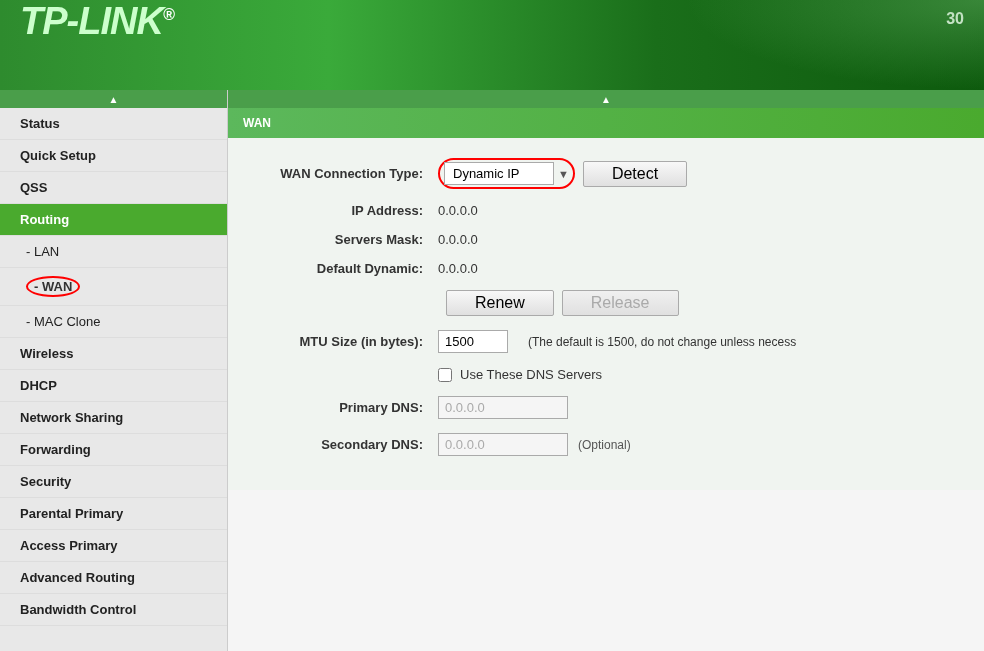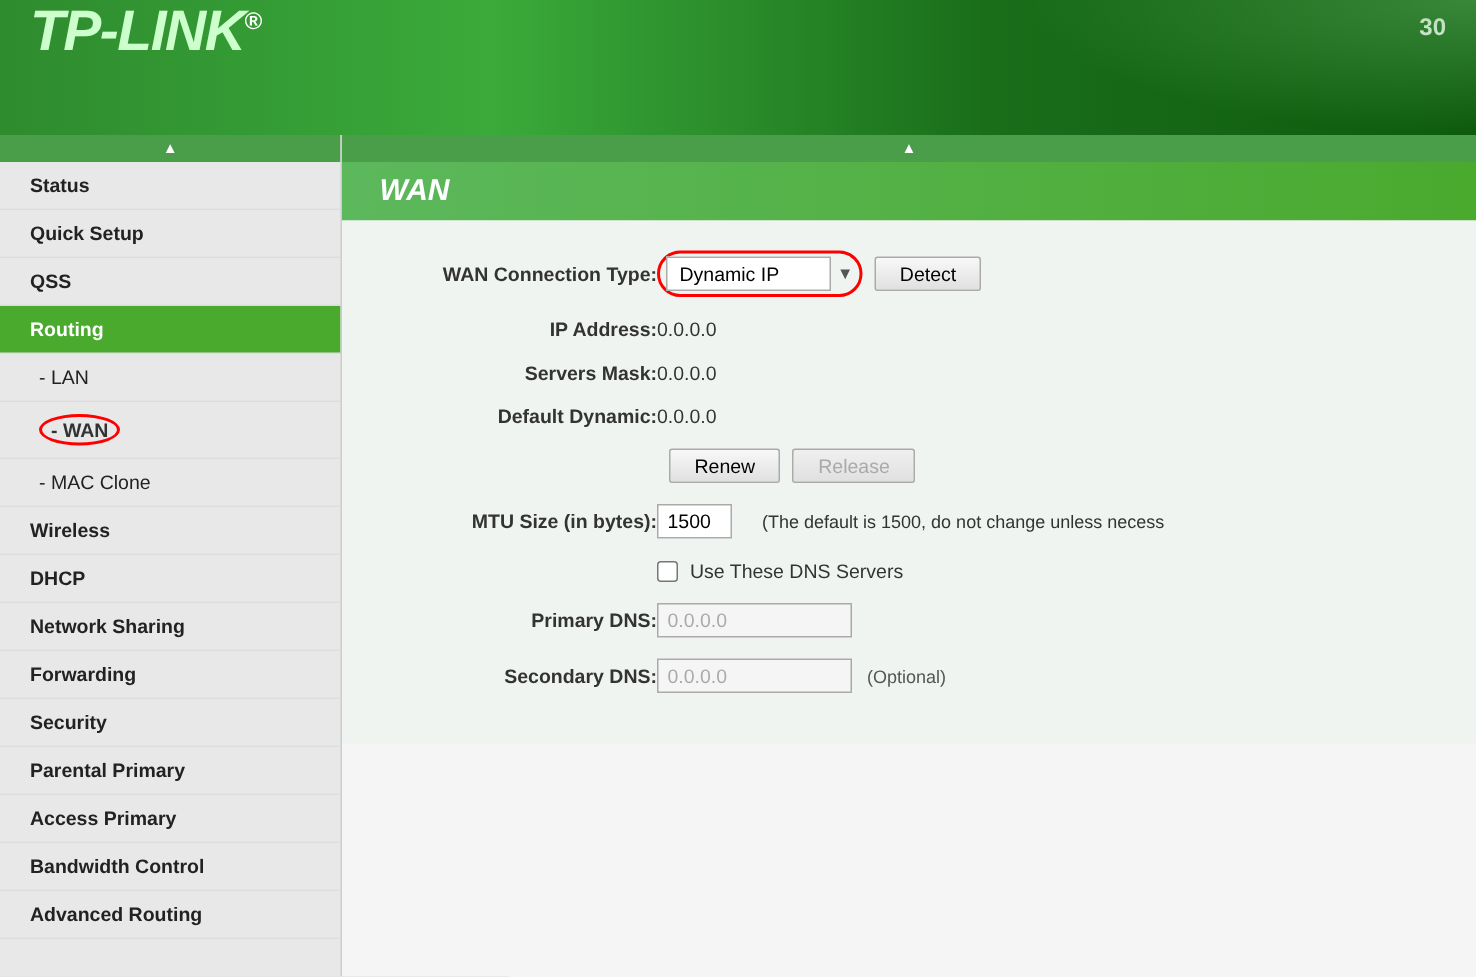"WAN" .page-title-bar { font-size: 20px -> 12px; font-style: italic -> none; padding: 8px 25px -> 8px 15px }
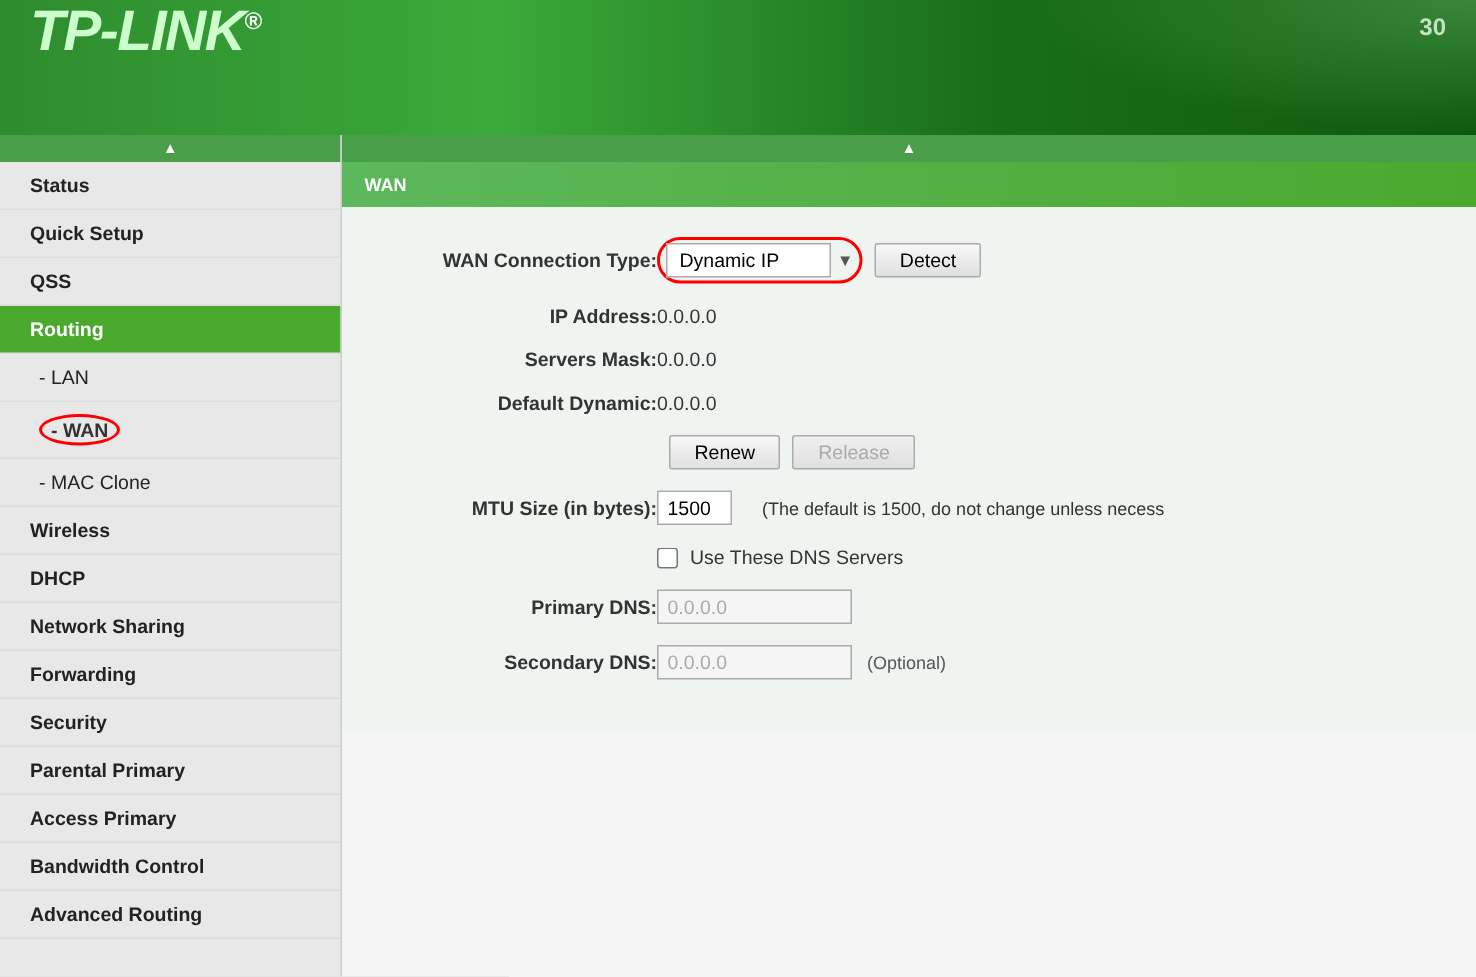"WAN Connection Type:" .form-label { padding-right: none -> 15px }
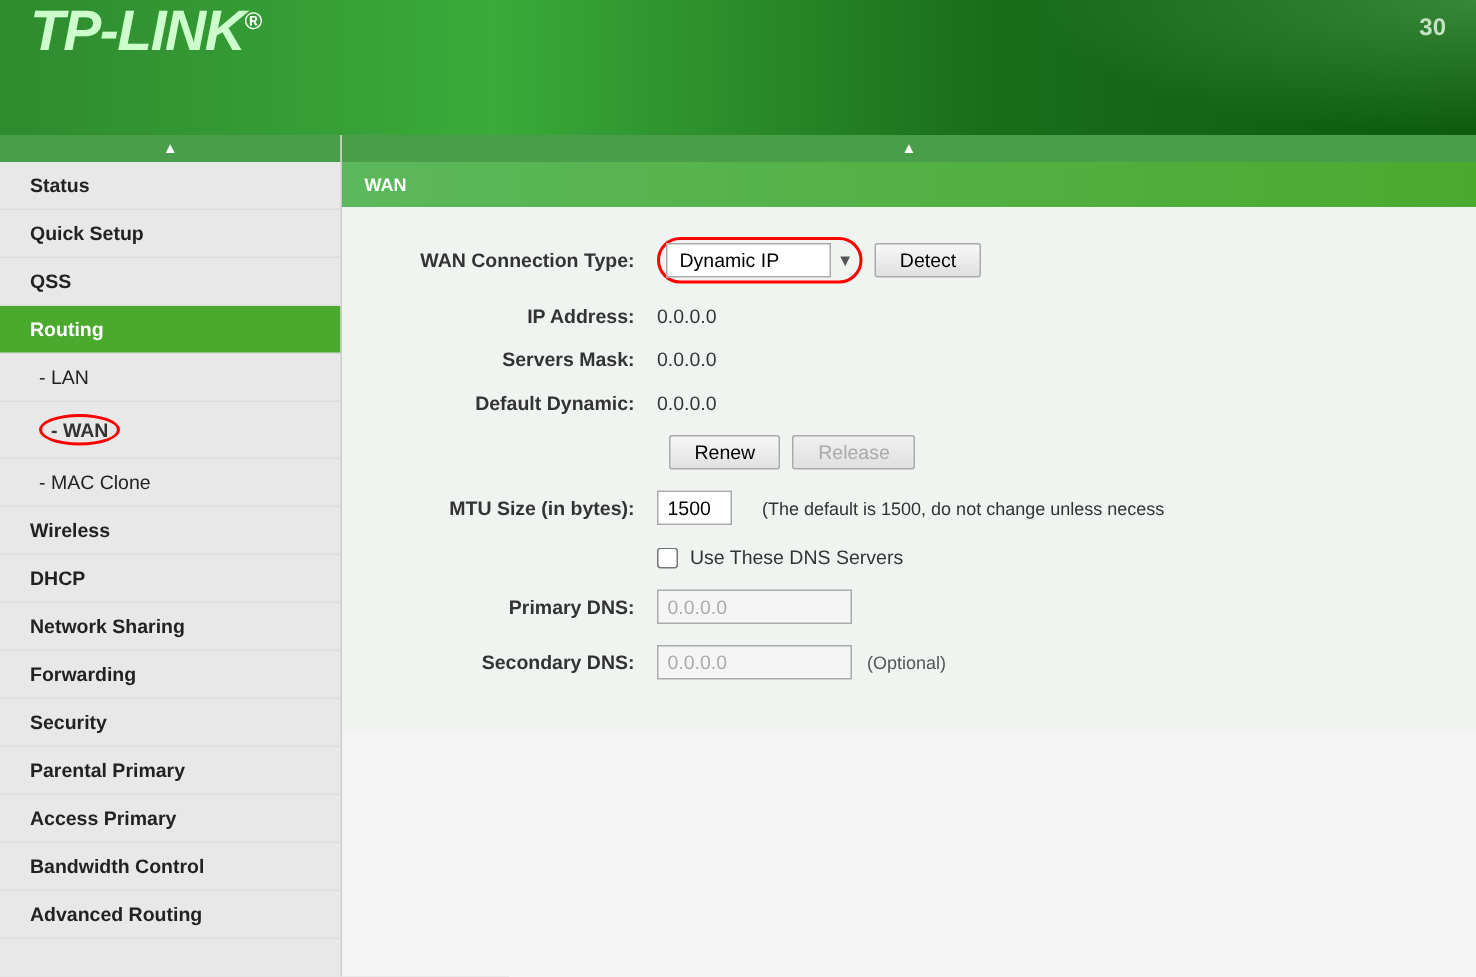"Detect" .btn { font-size: 13px -> 16px; padding: 3px 16px -> 3px 28px }
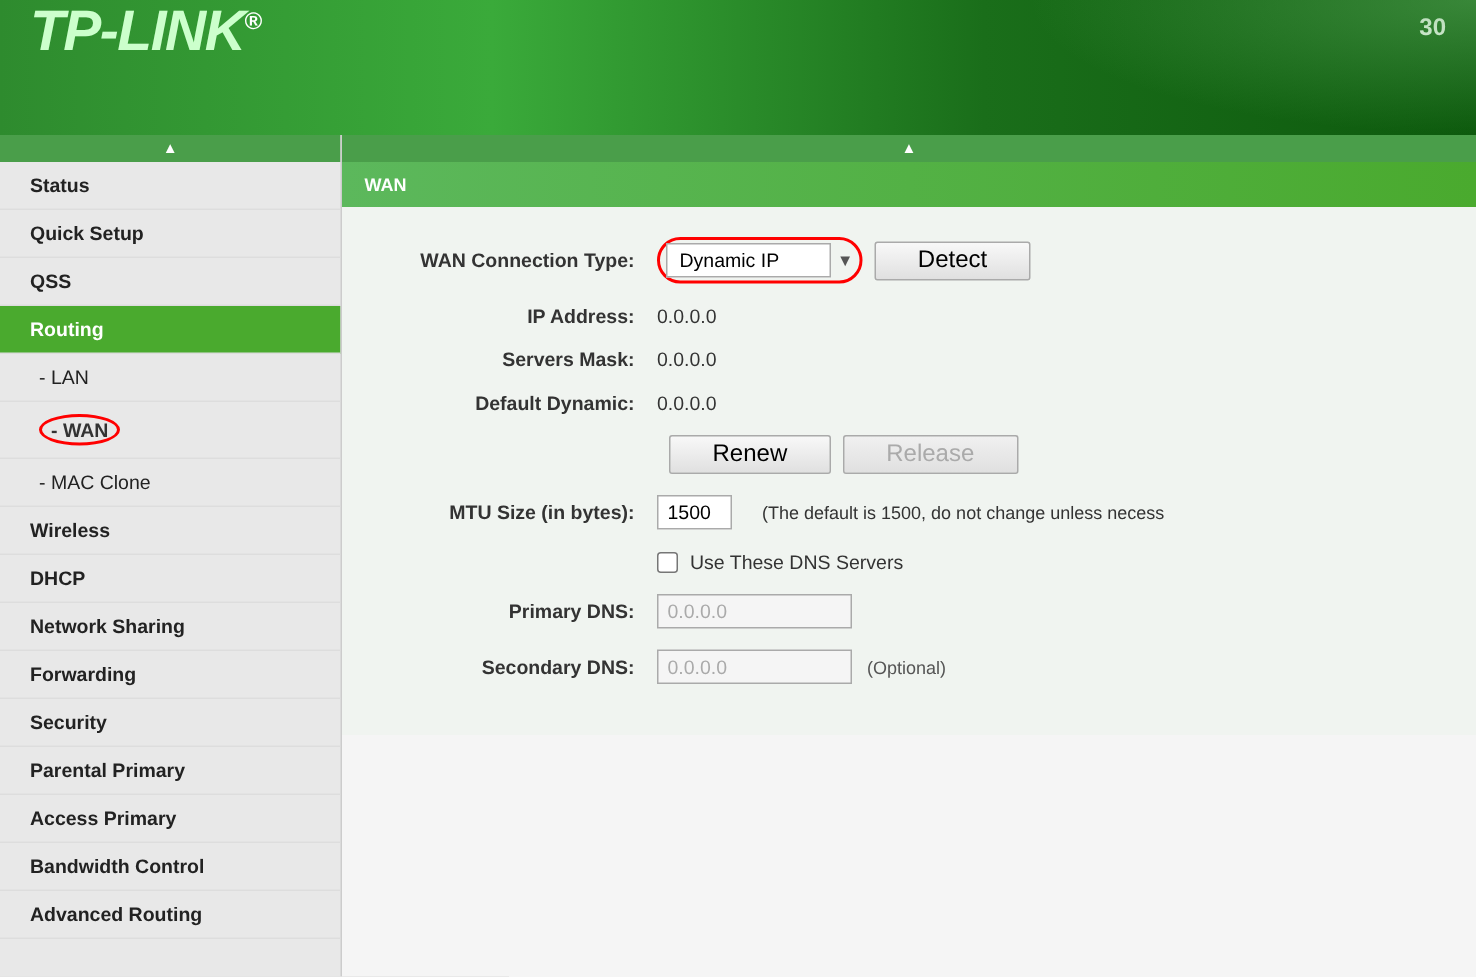"1500" .mtu-input { width: 50px -> 70px }
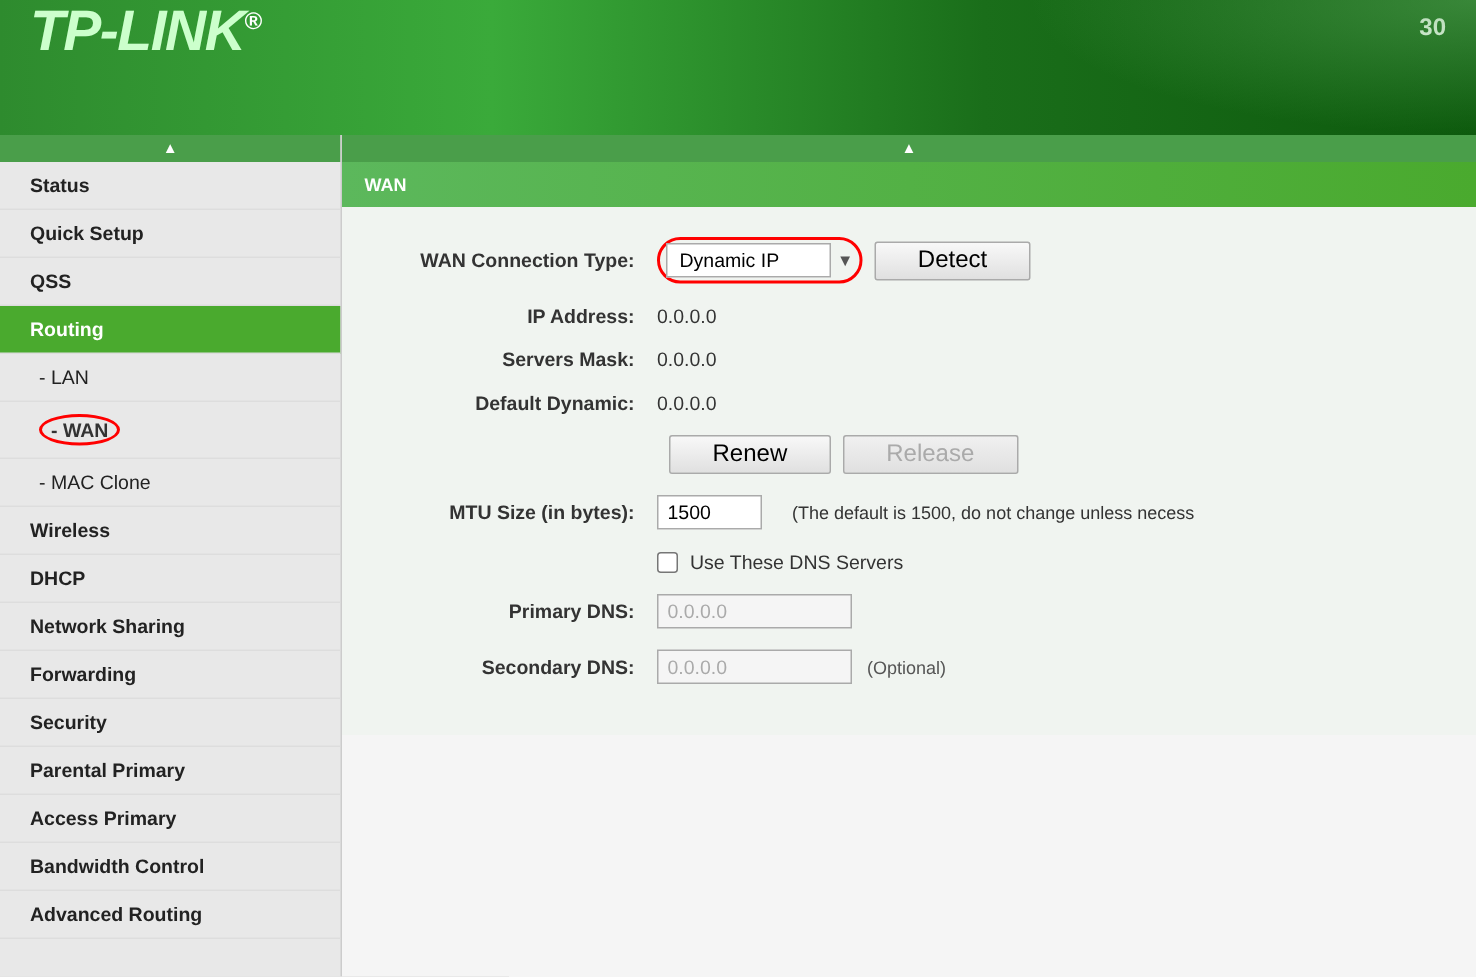"Bandwidth Control" div.sidebar-item { order: before "Advanced Routing" -> after "Advanced Routing" }
